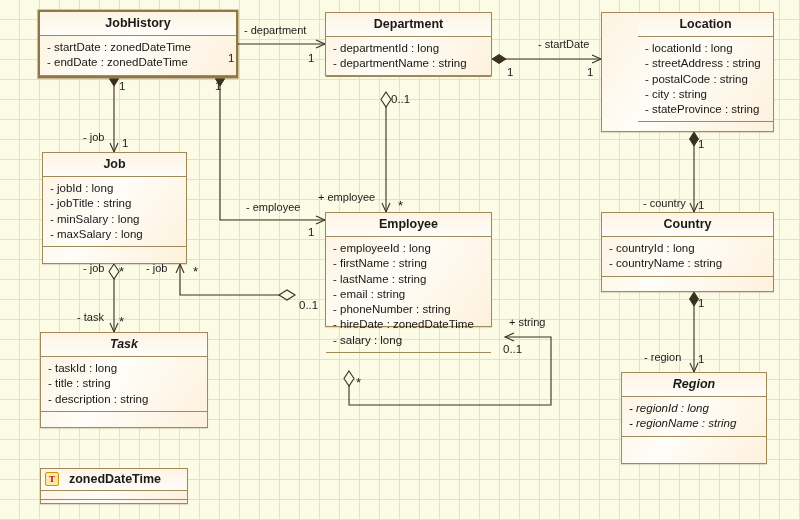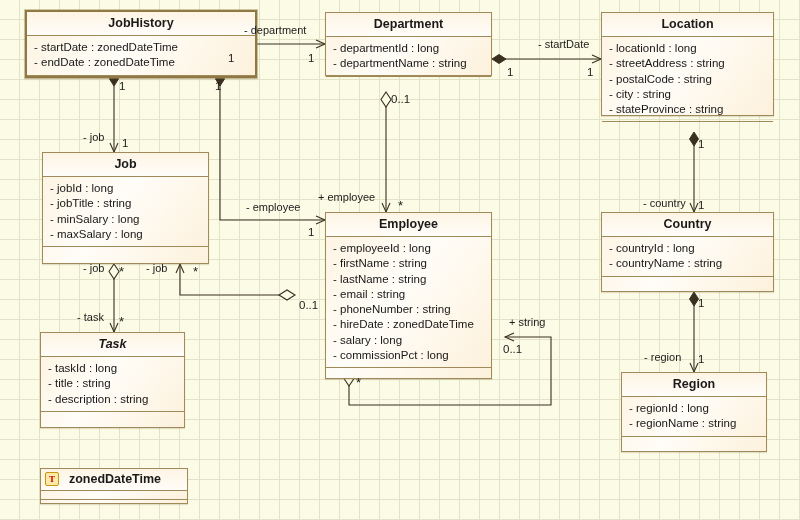"JobHistory" div.uml-class { left: 25px -> 38px; width: 232px -> 200px }
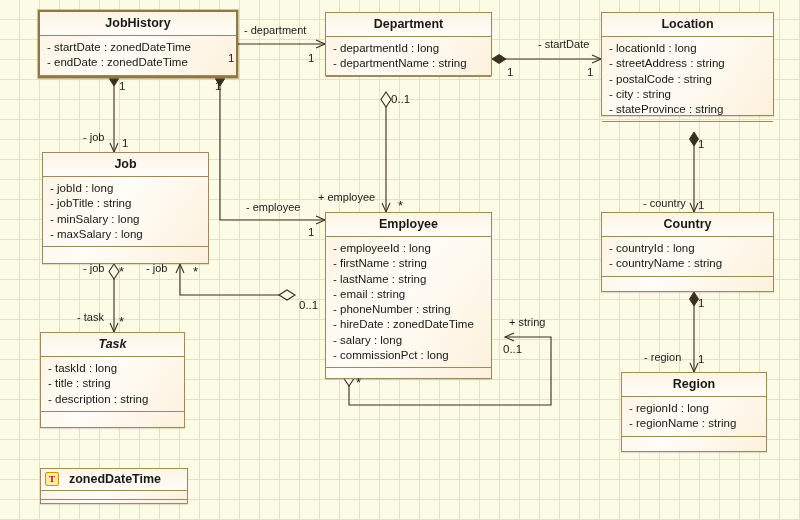"Location" div.uml-class { height: 104px -> 120px; padding-left: none -> 36px }
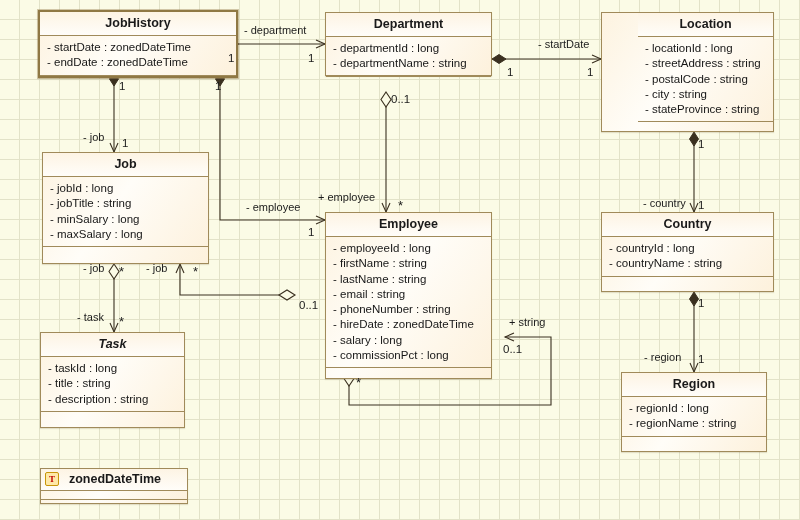"Job" div.uml-class { width: 167px -> 145px }
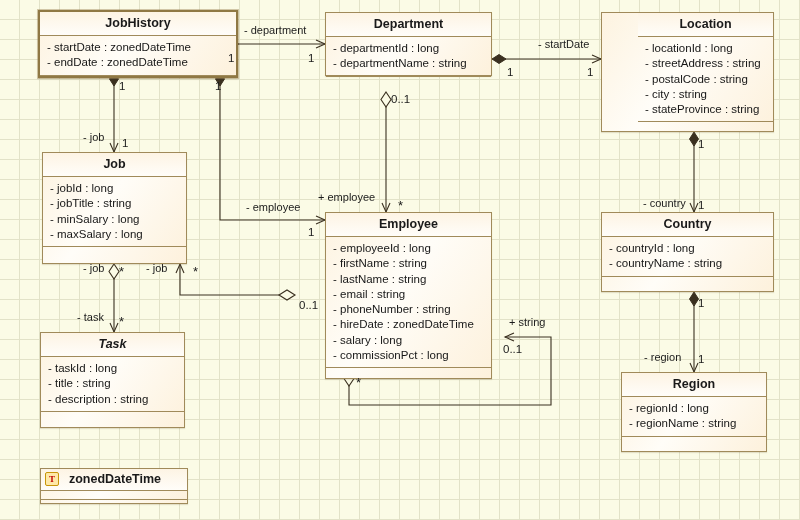"Employee" div.uml-class { height: 167px -> 115px }
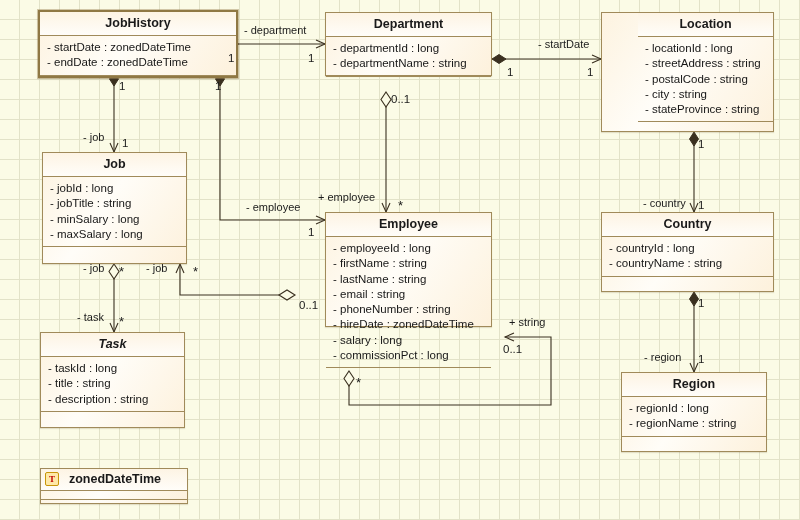"Task" div.uml-class { width: 145px -> 168px }
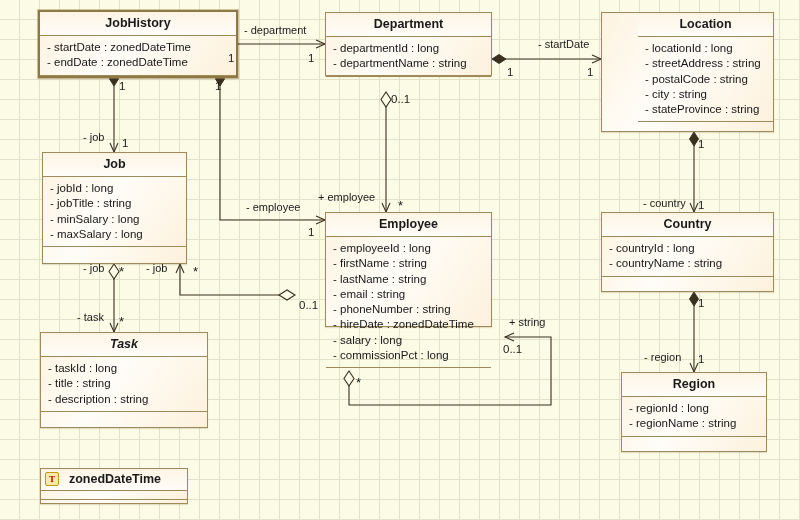"- commissionPct : long" div.attr { html: <div>- commissionPct : long</div> -> none }
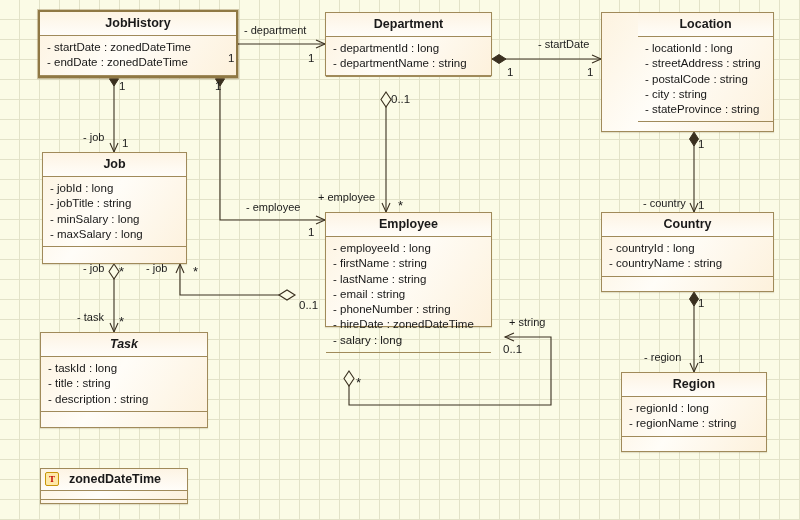"Region" div.uml-class { font-style: none -> italic; height: 80px -> 92px }
